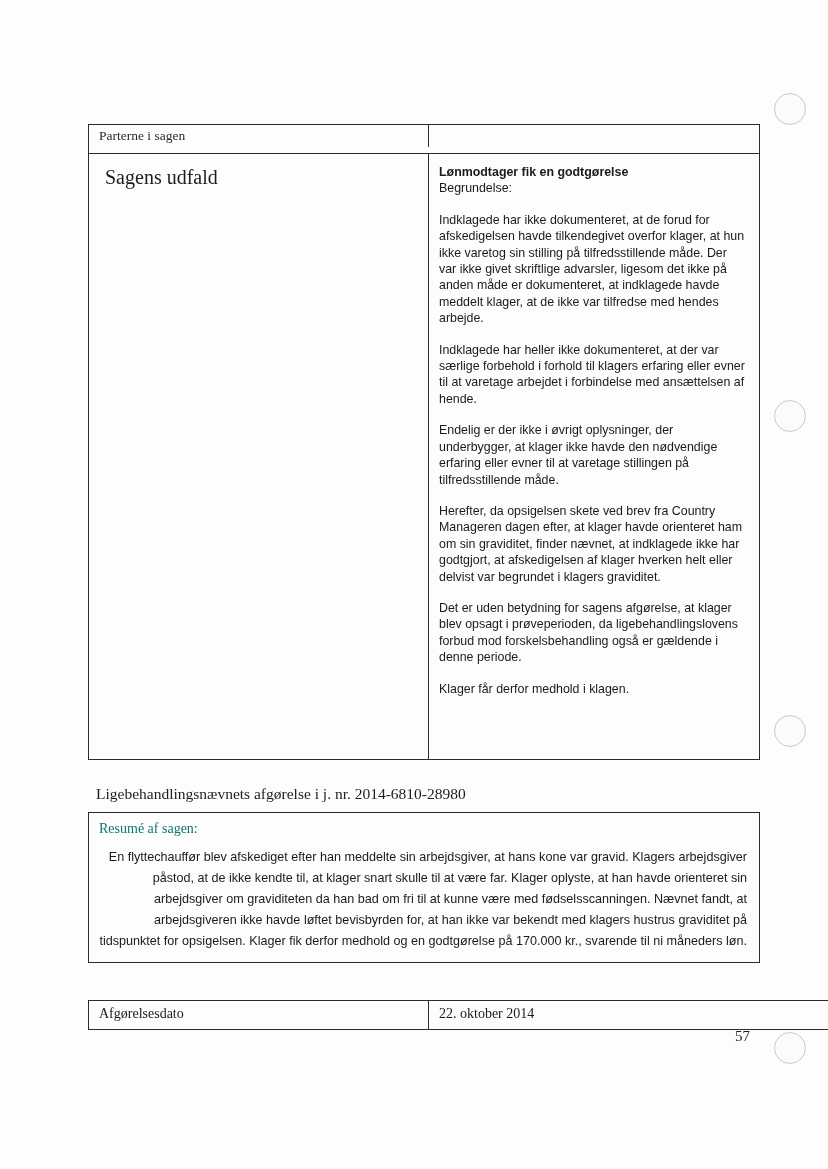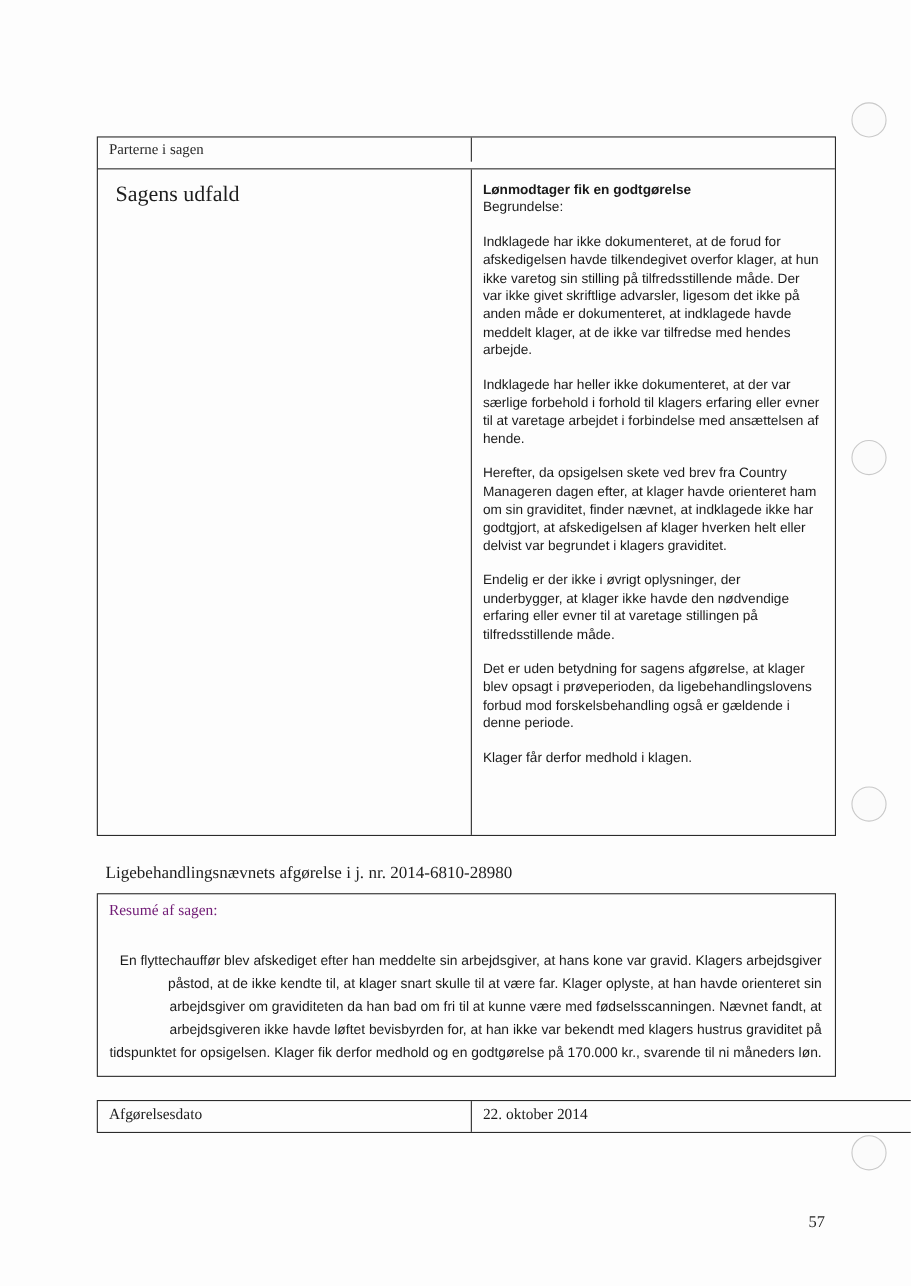"Herefter, da opsigelsen skete ved" p { order: before "Endelig er der ikke i" -> after "Endelig er der ikke i" }
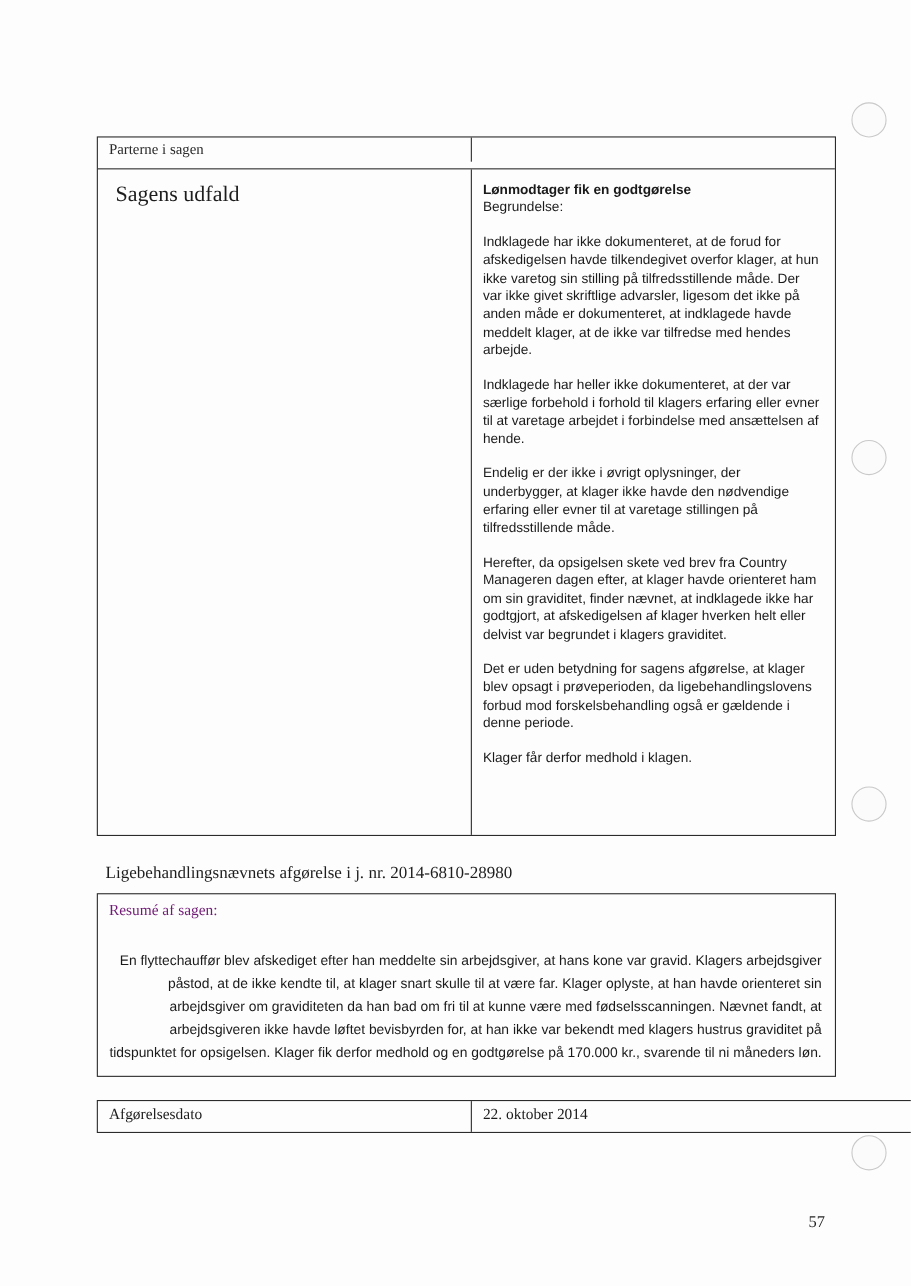"Resumé af sagen:" .resume-title { color: #701a75 -> #0f766e; margin-bottom: 26px -> 10px }
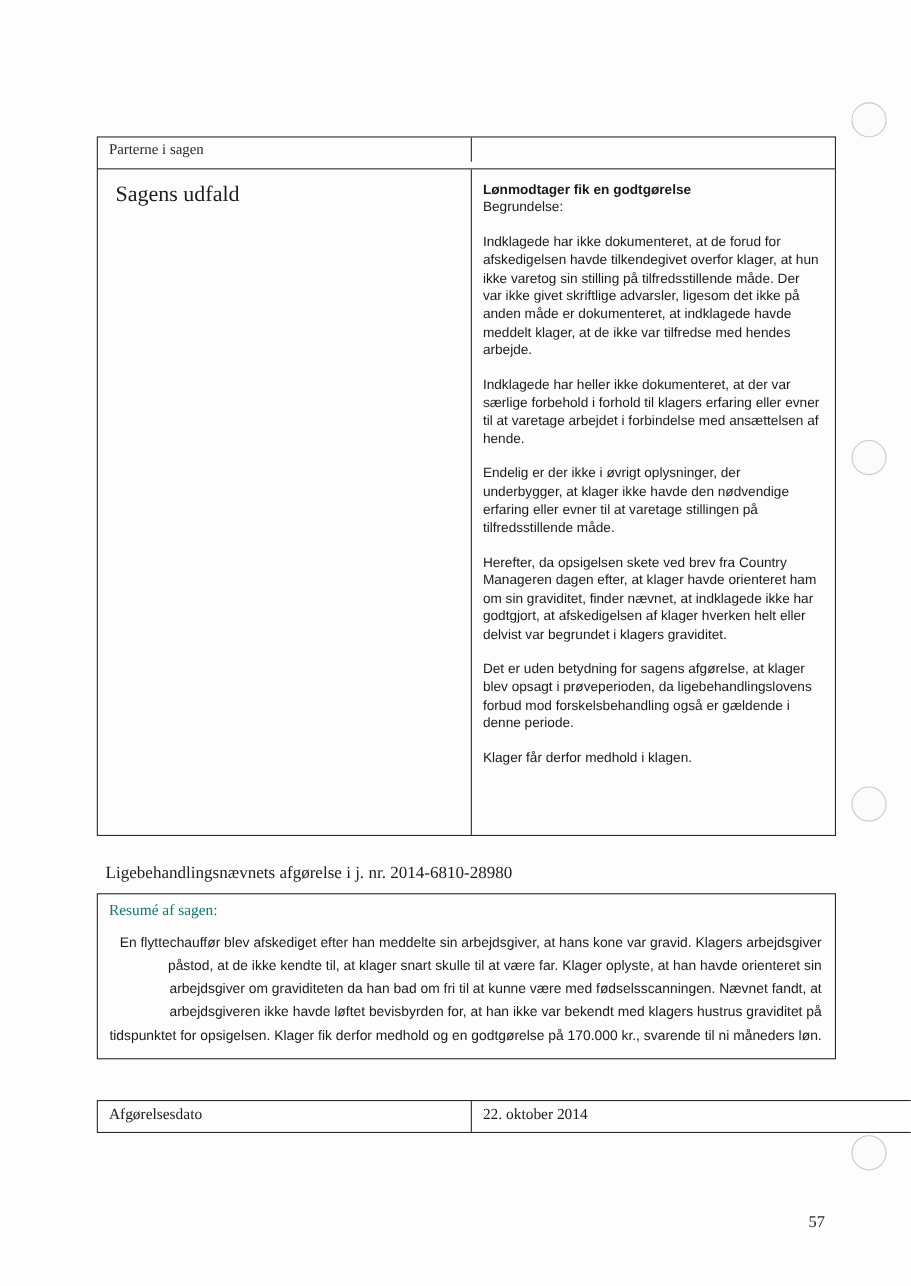"57" .page-number { top: 1103px -> 1028px }
